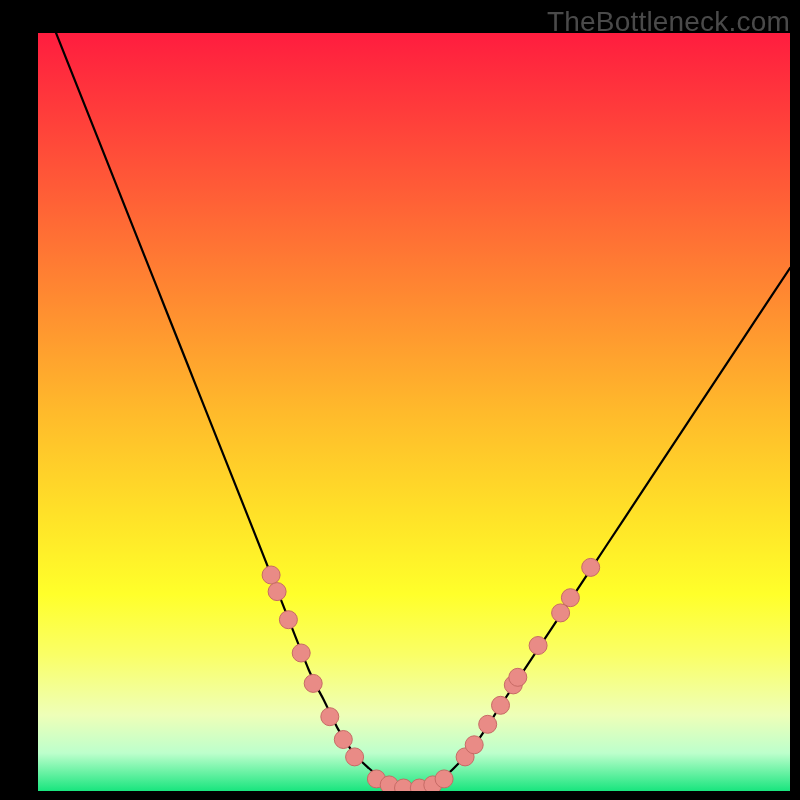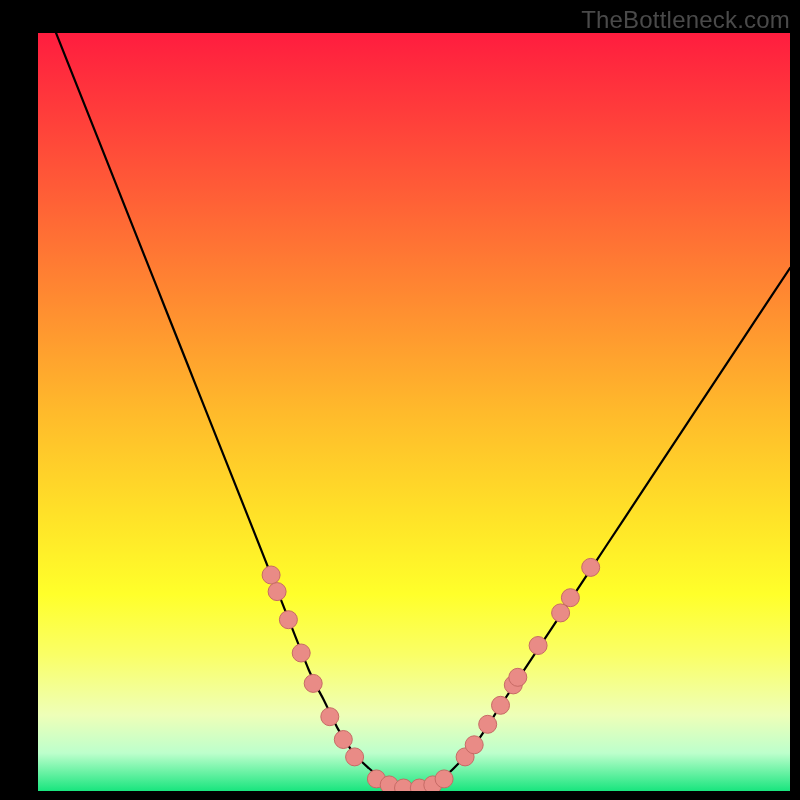"TheBottleneck.com" .watermark { font-size: 24px -> 28px }
